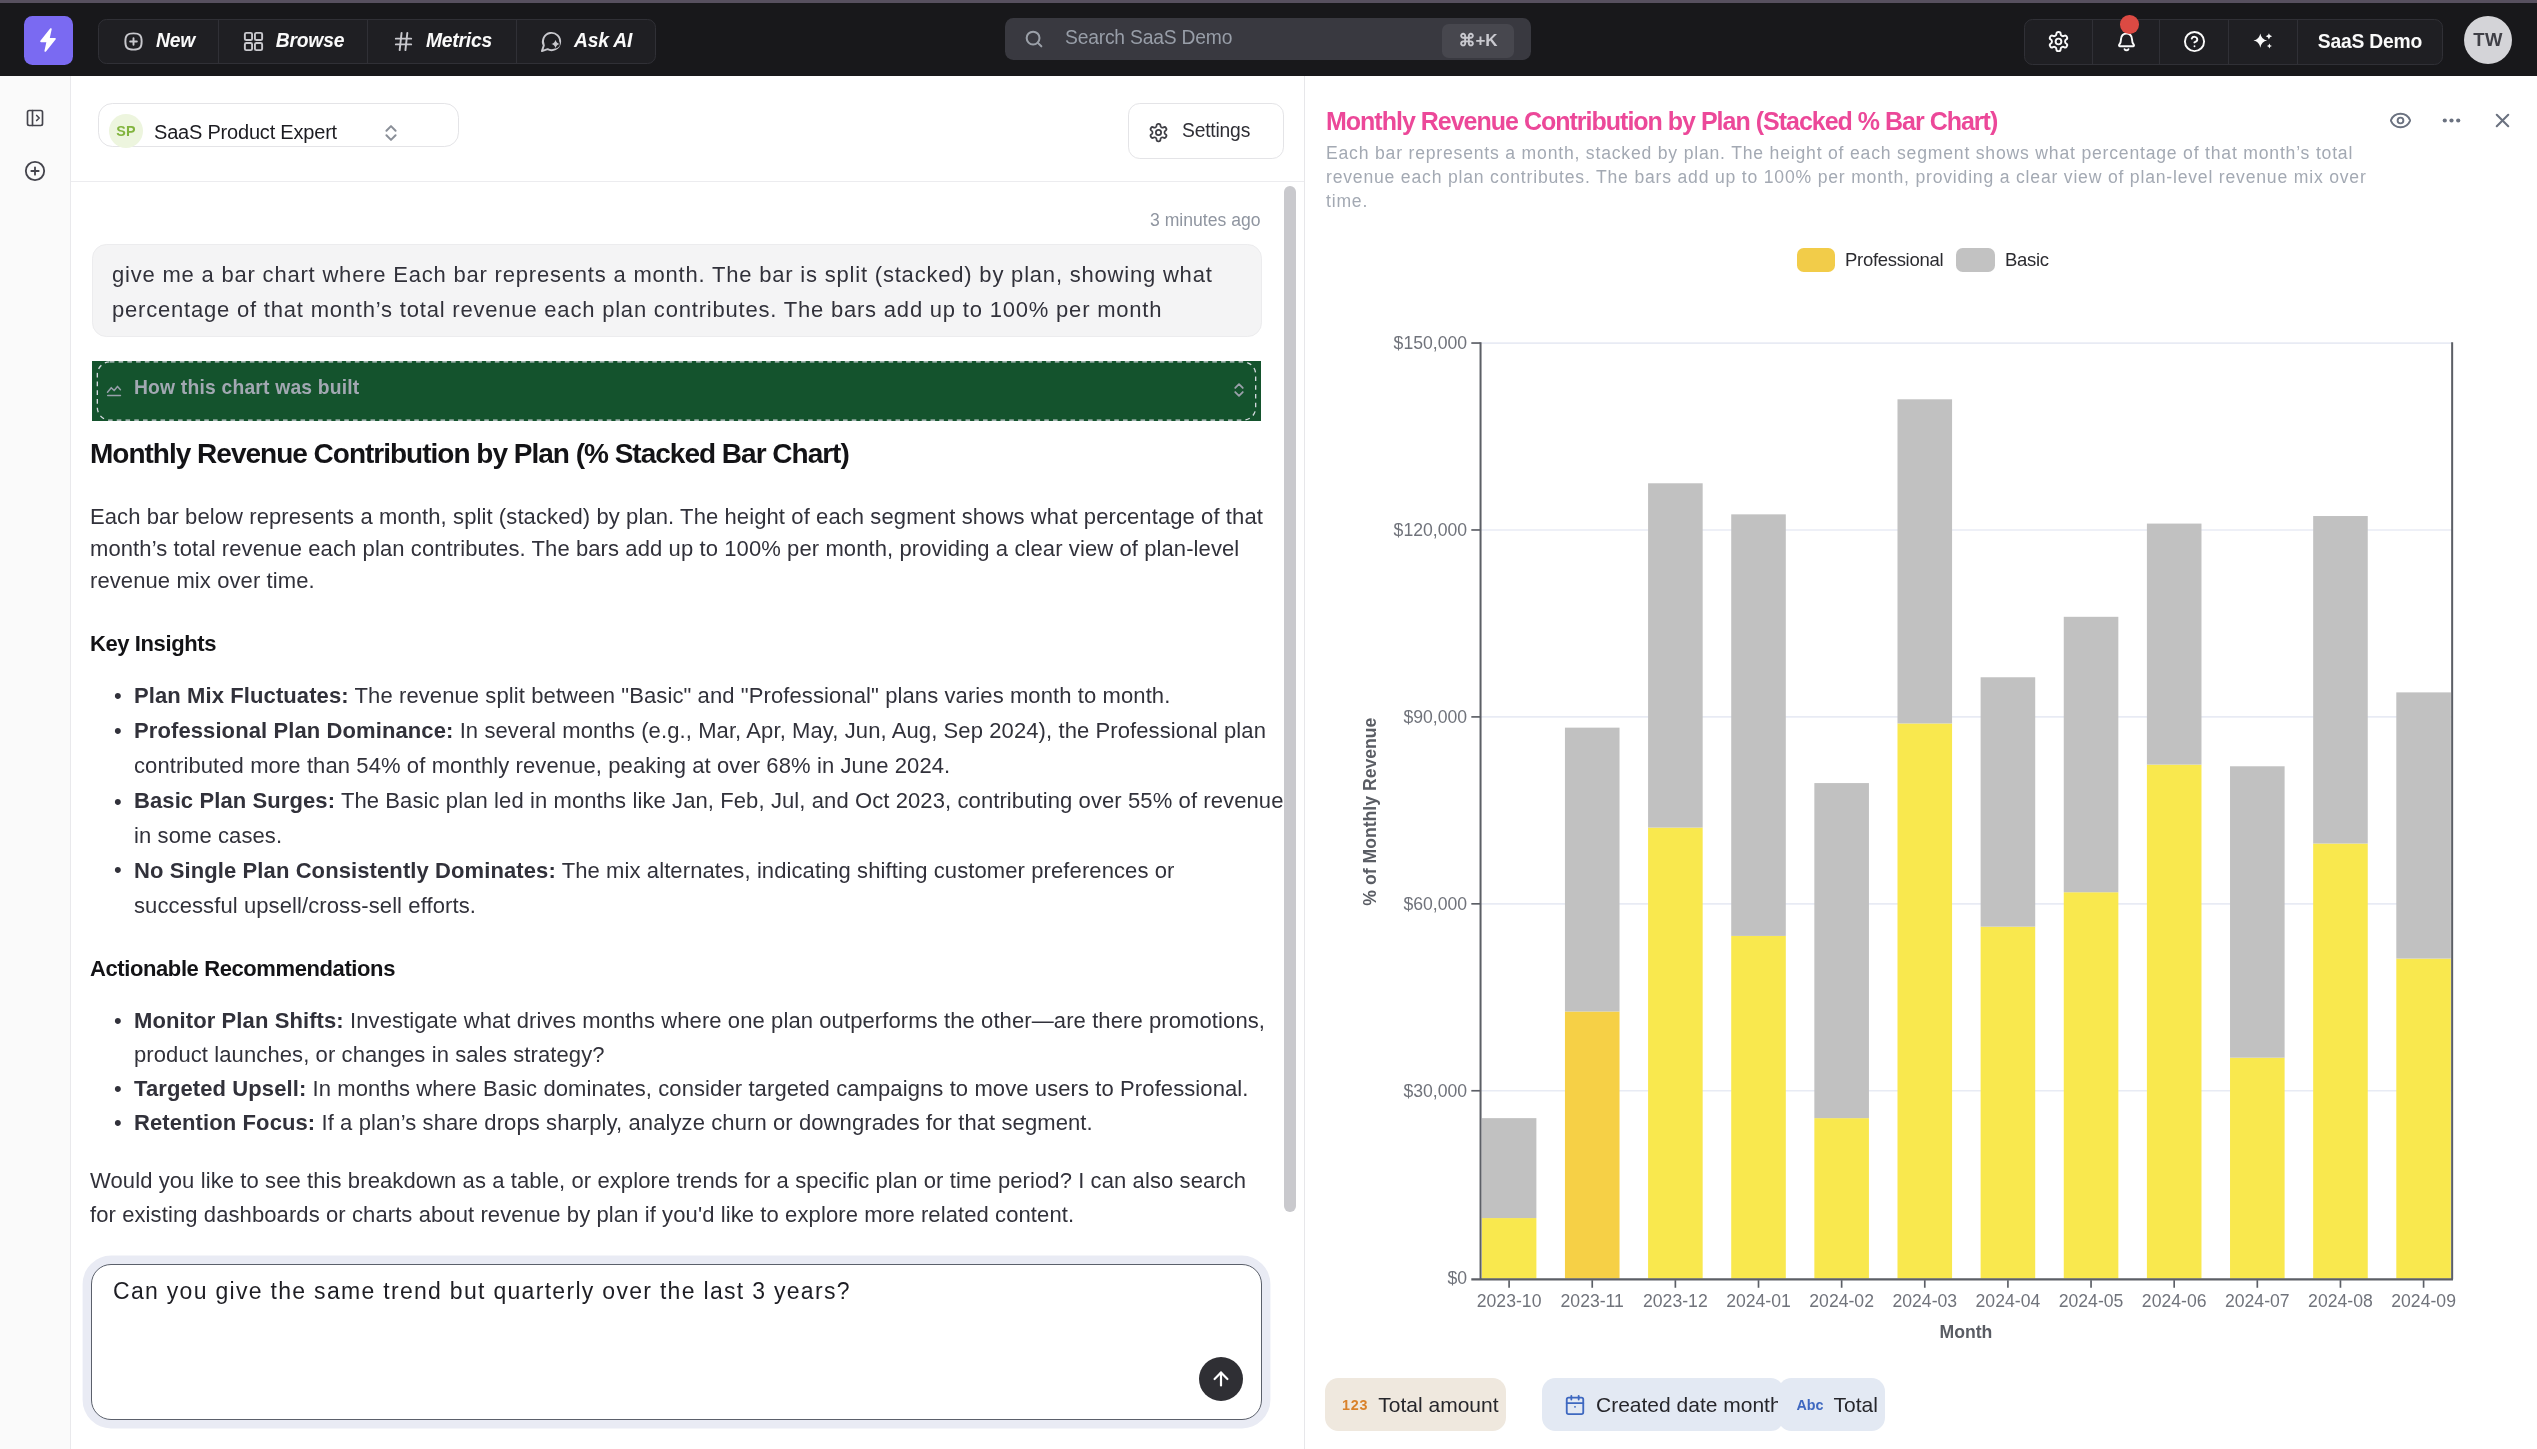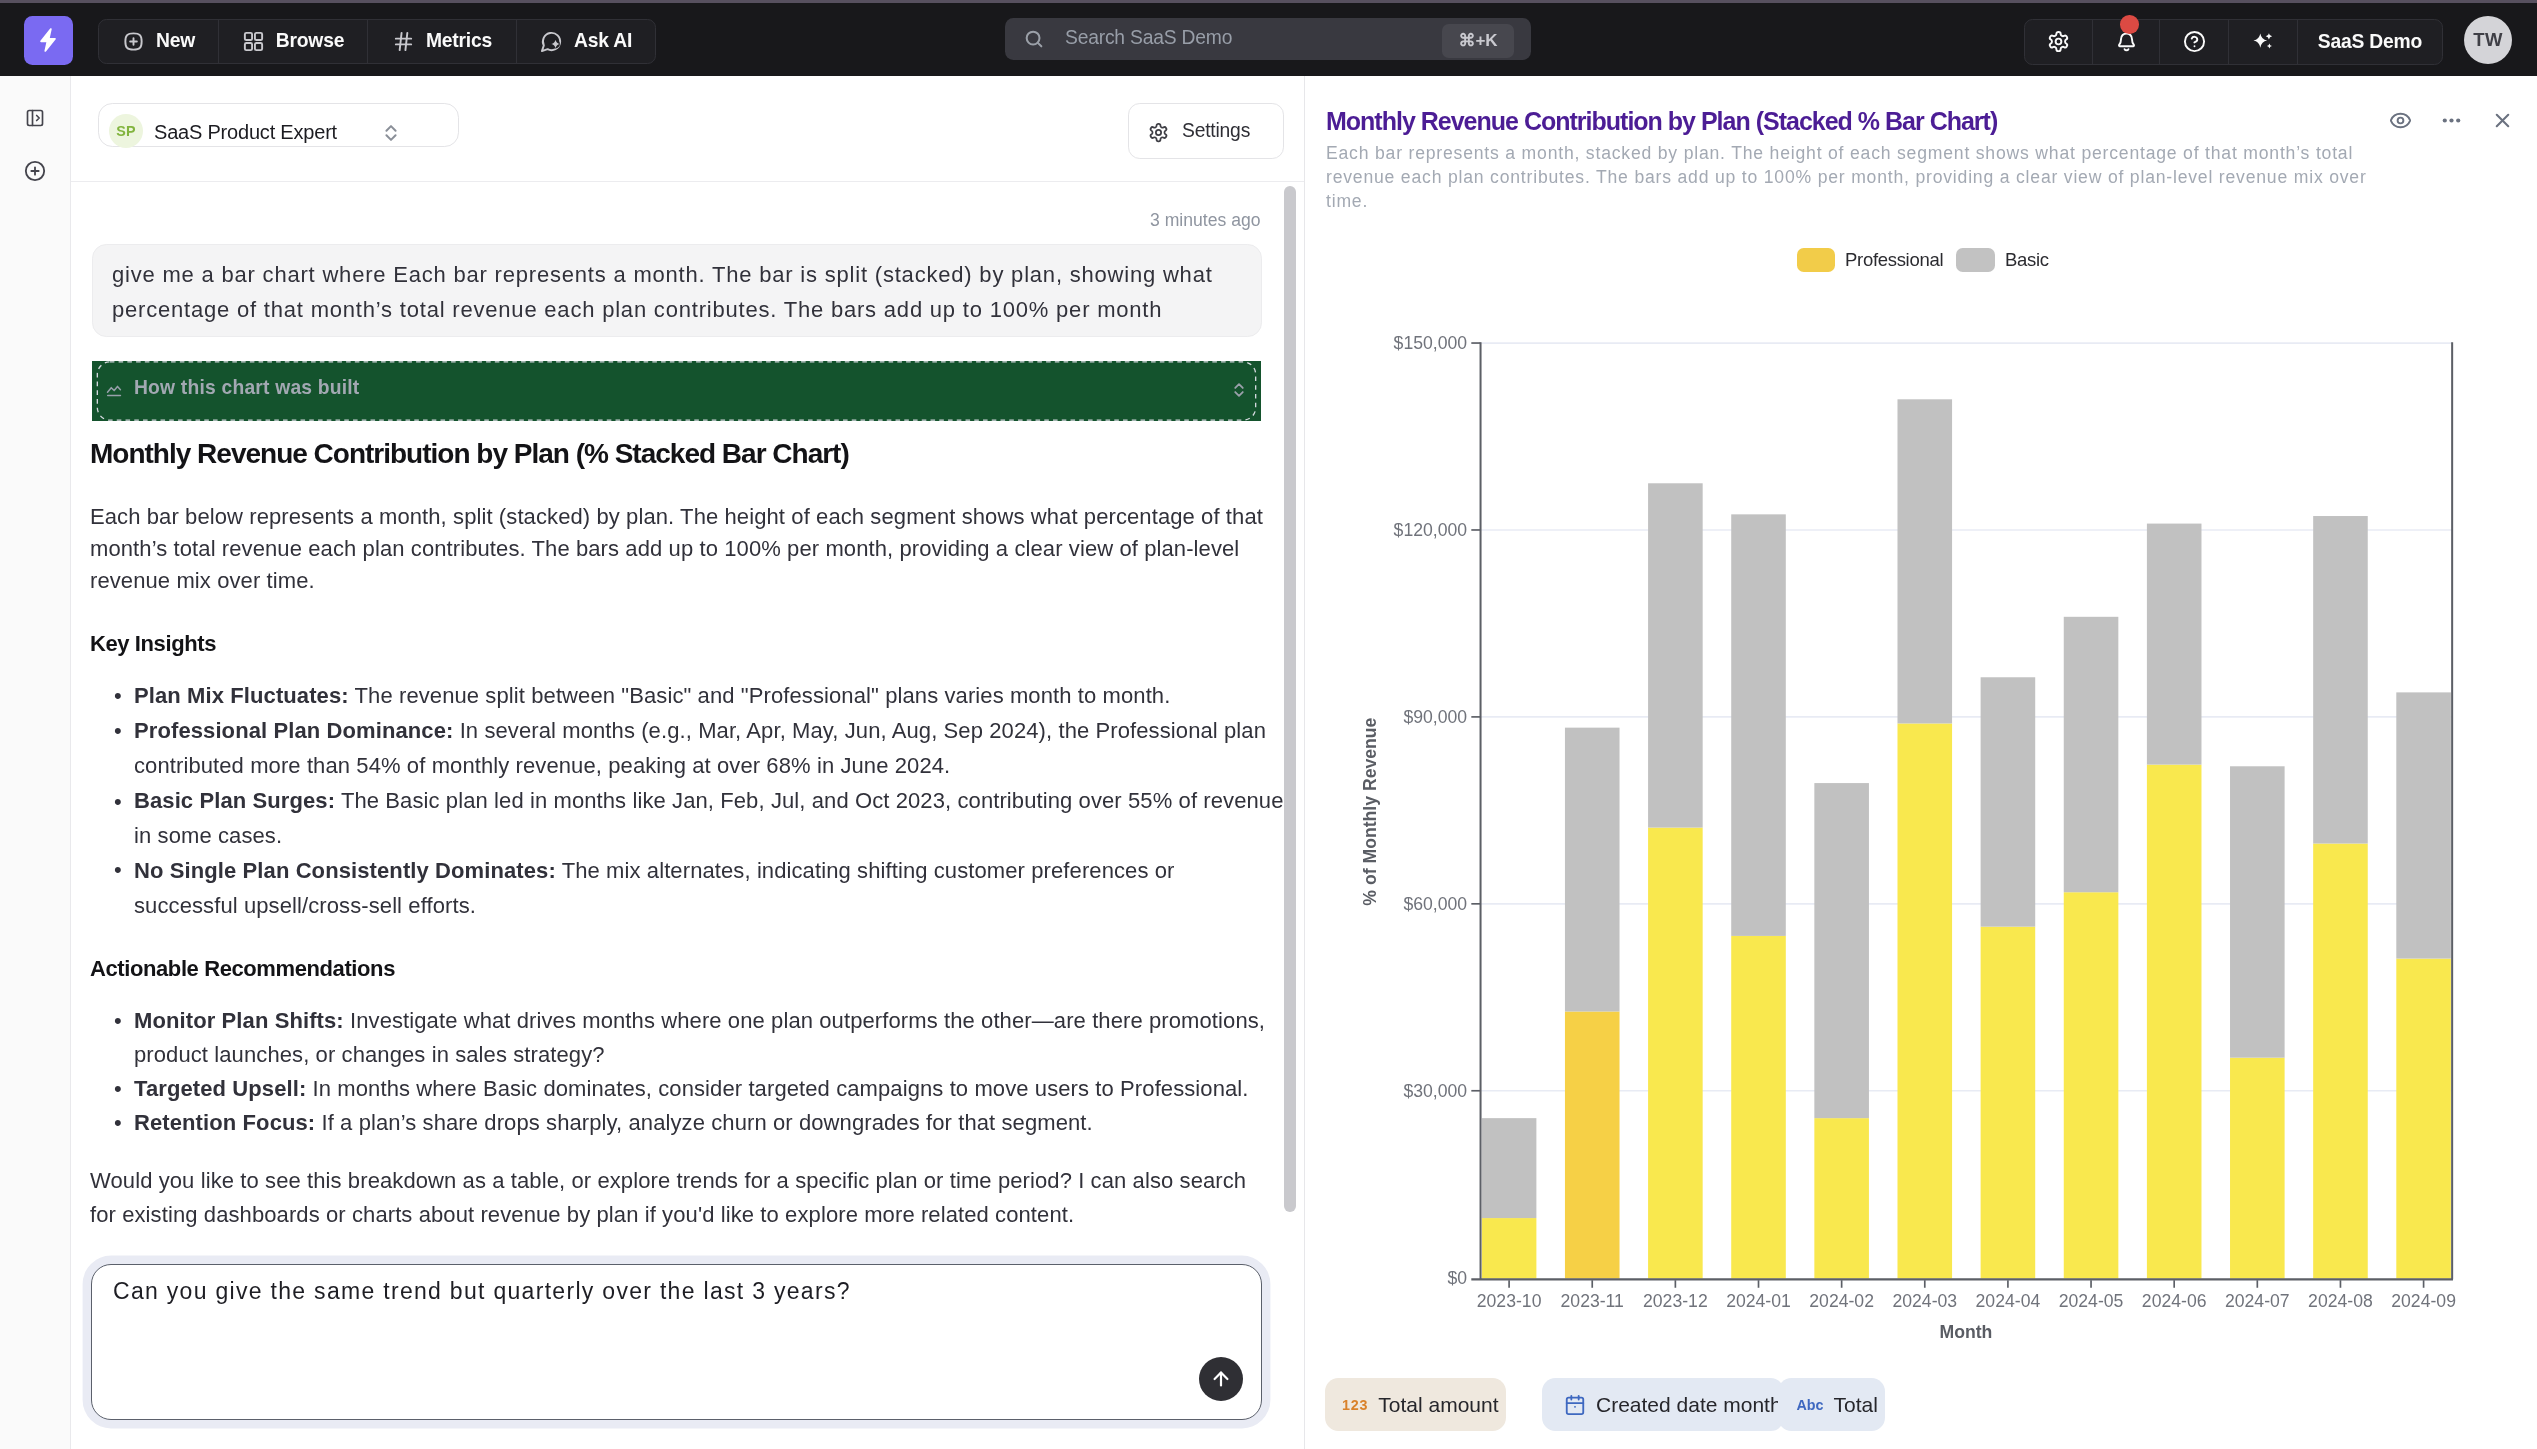"New" div.abs { font-style: none -> italic }
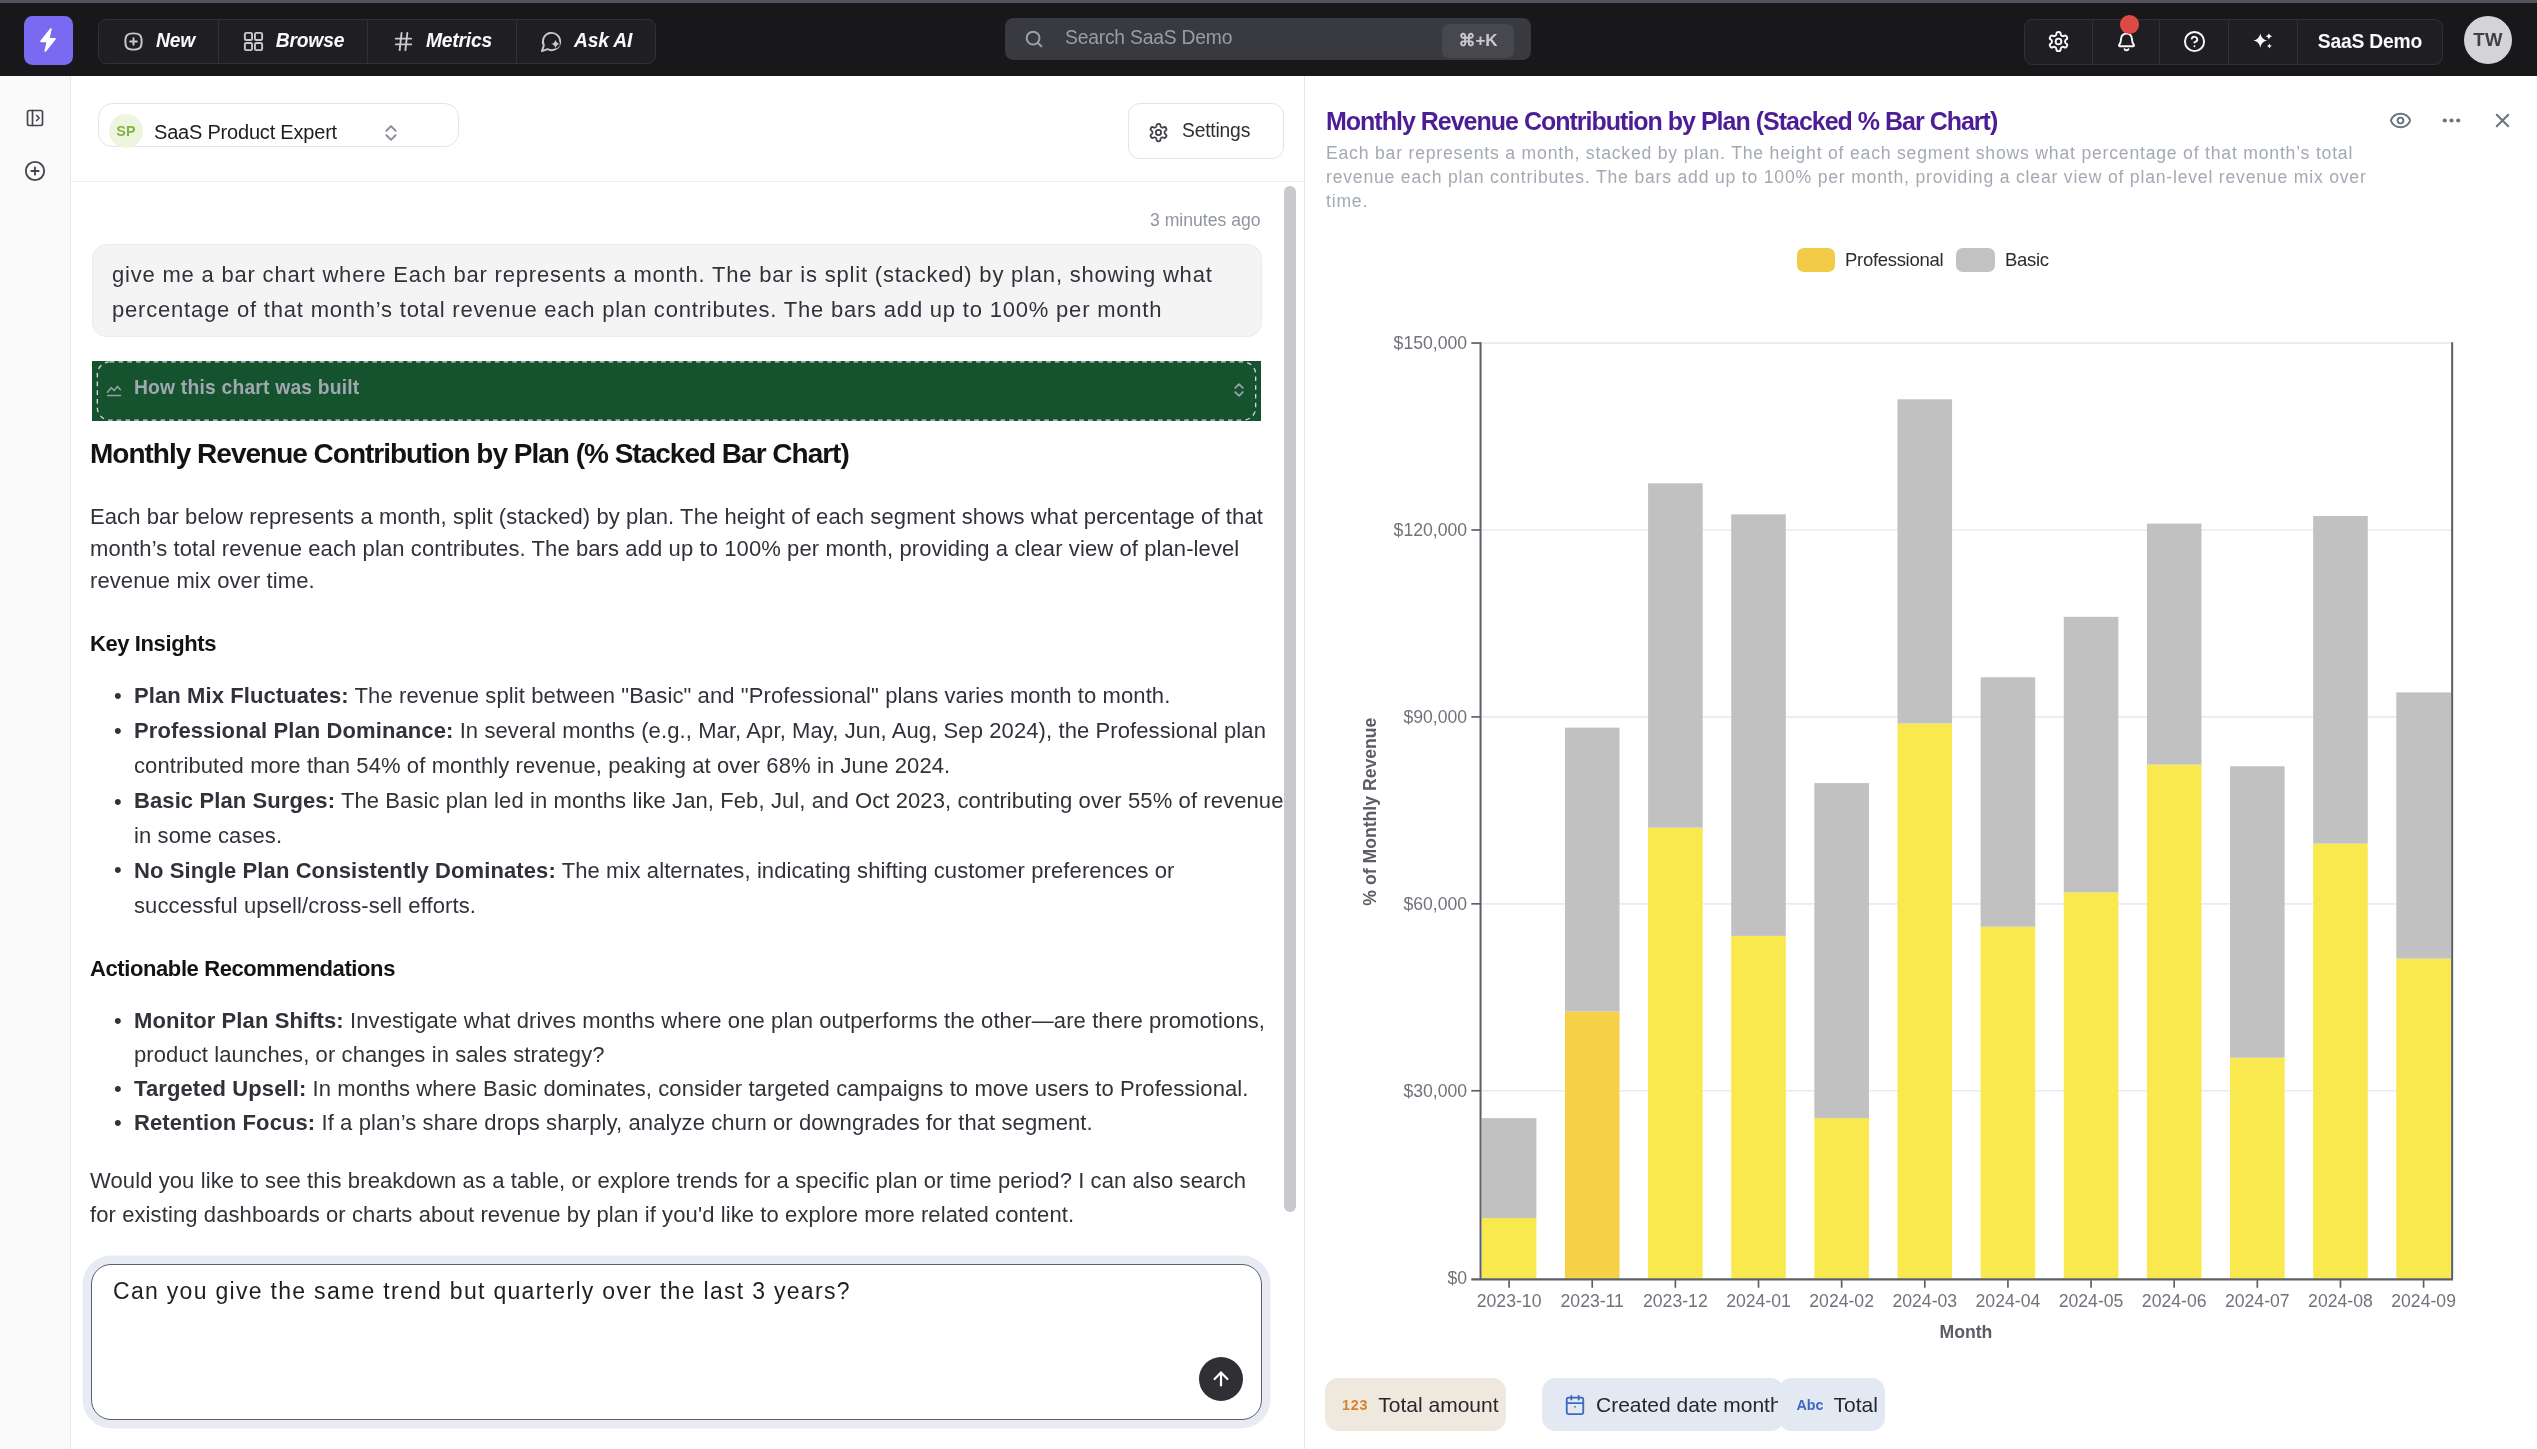"Monthly Revenue Contribution by Plan (Stacked" h1.chart { color: #4c1d95 -> #ec4899 }
